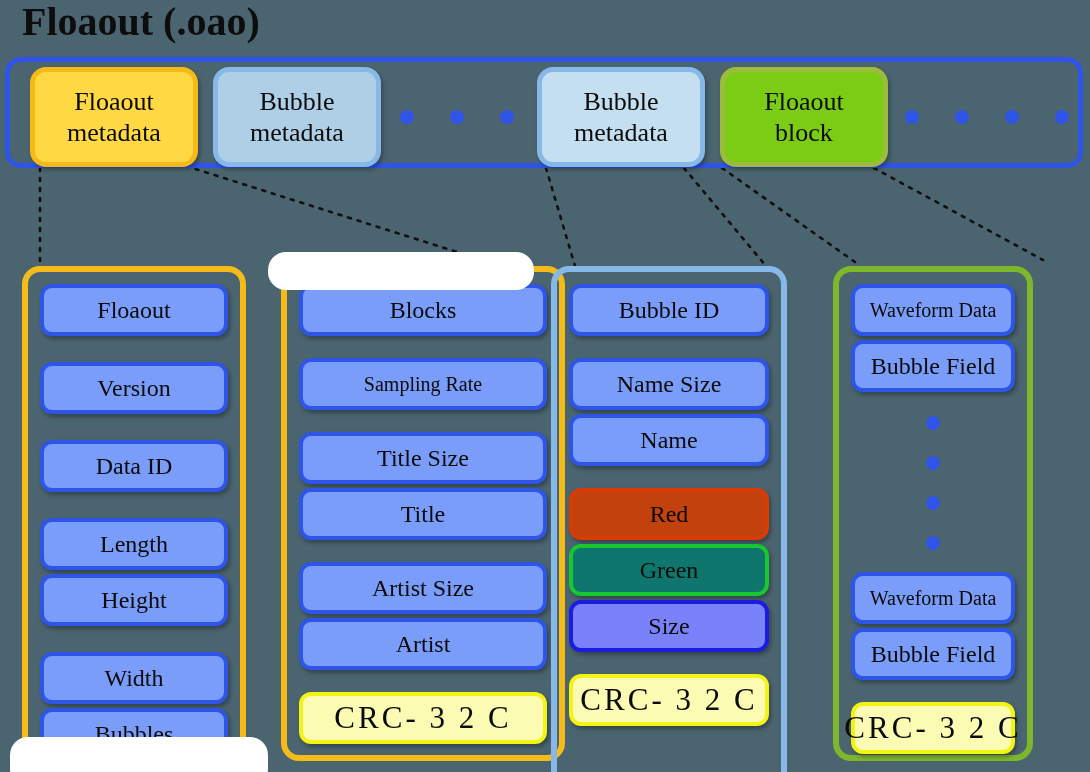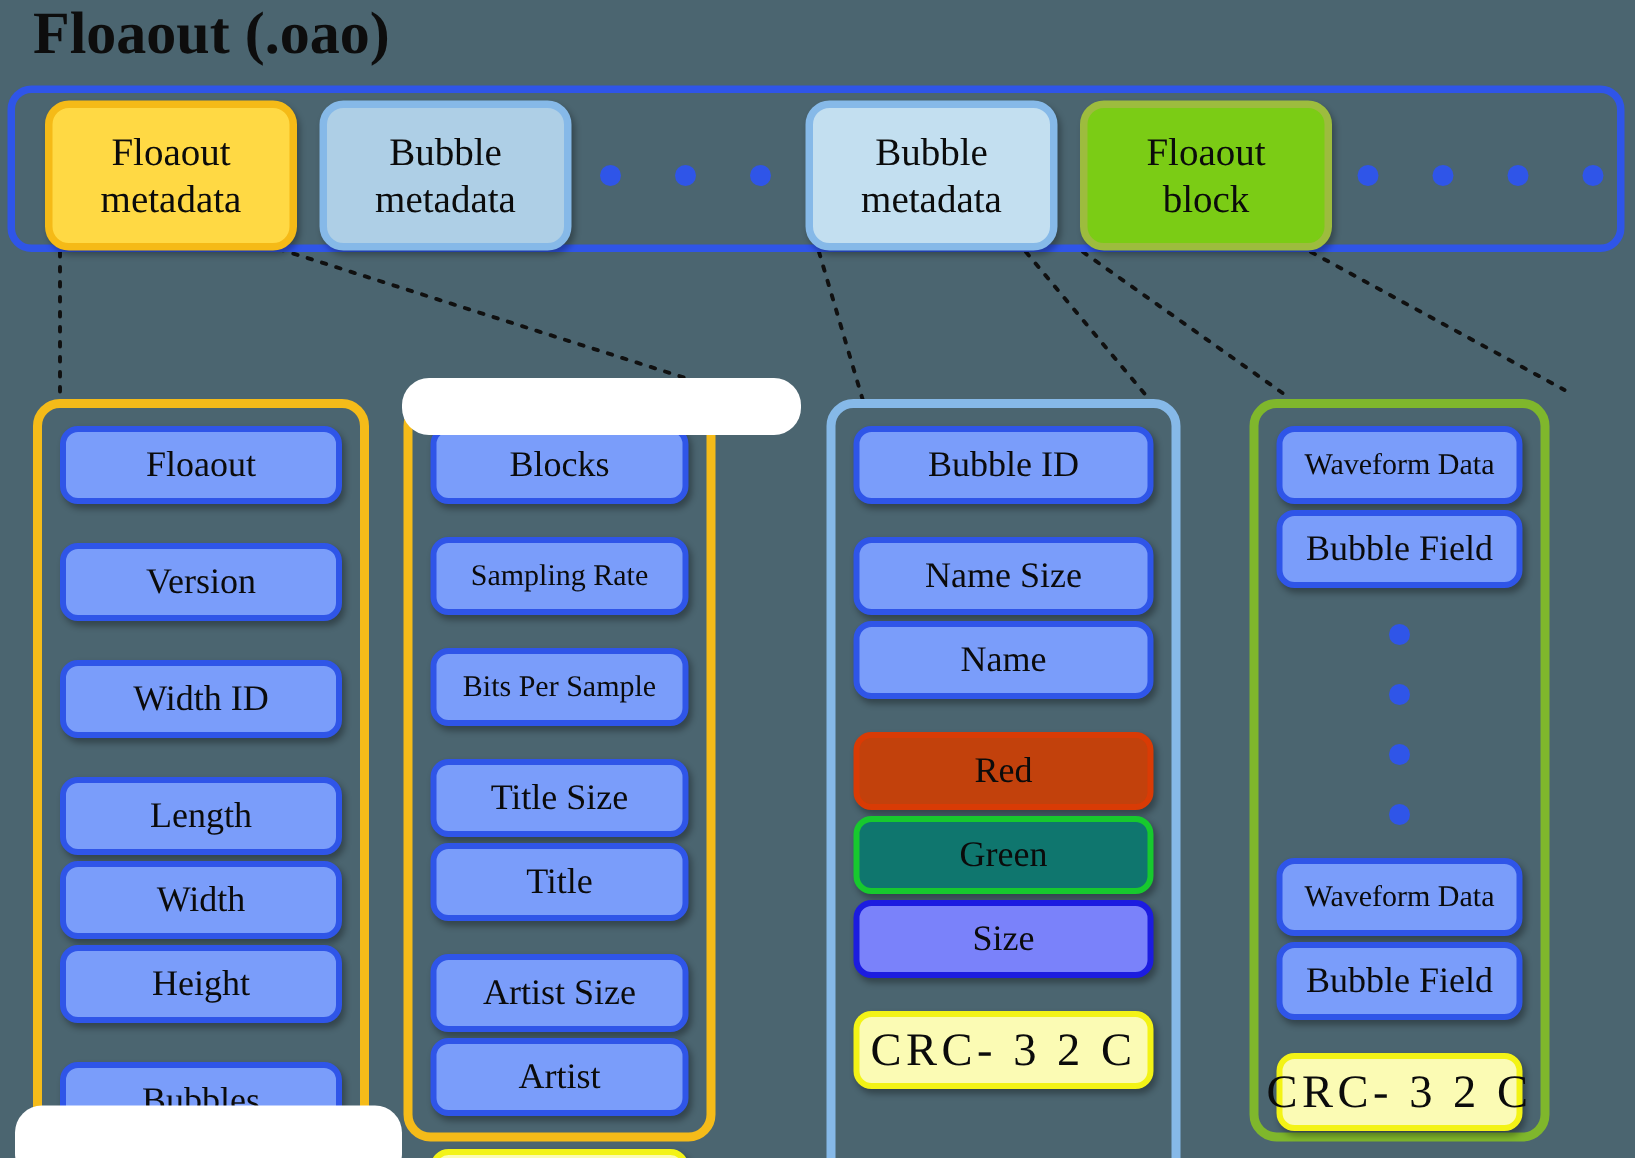"Blocks" #col-blocks { left: 269px -> 281px; width: 208px -> 284px }
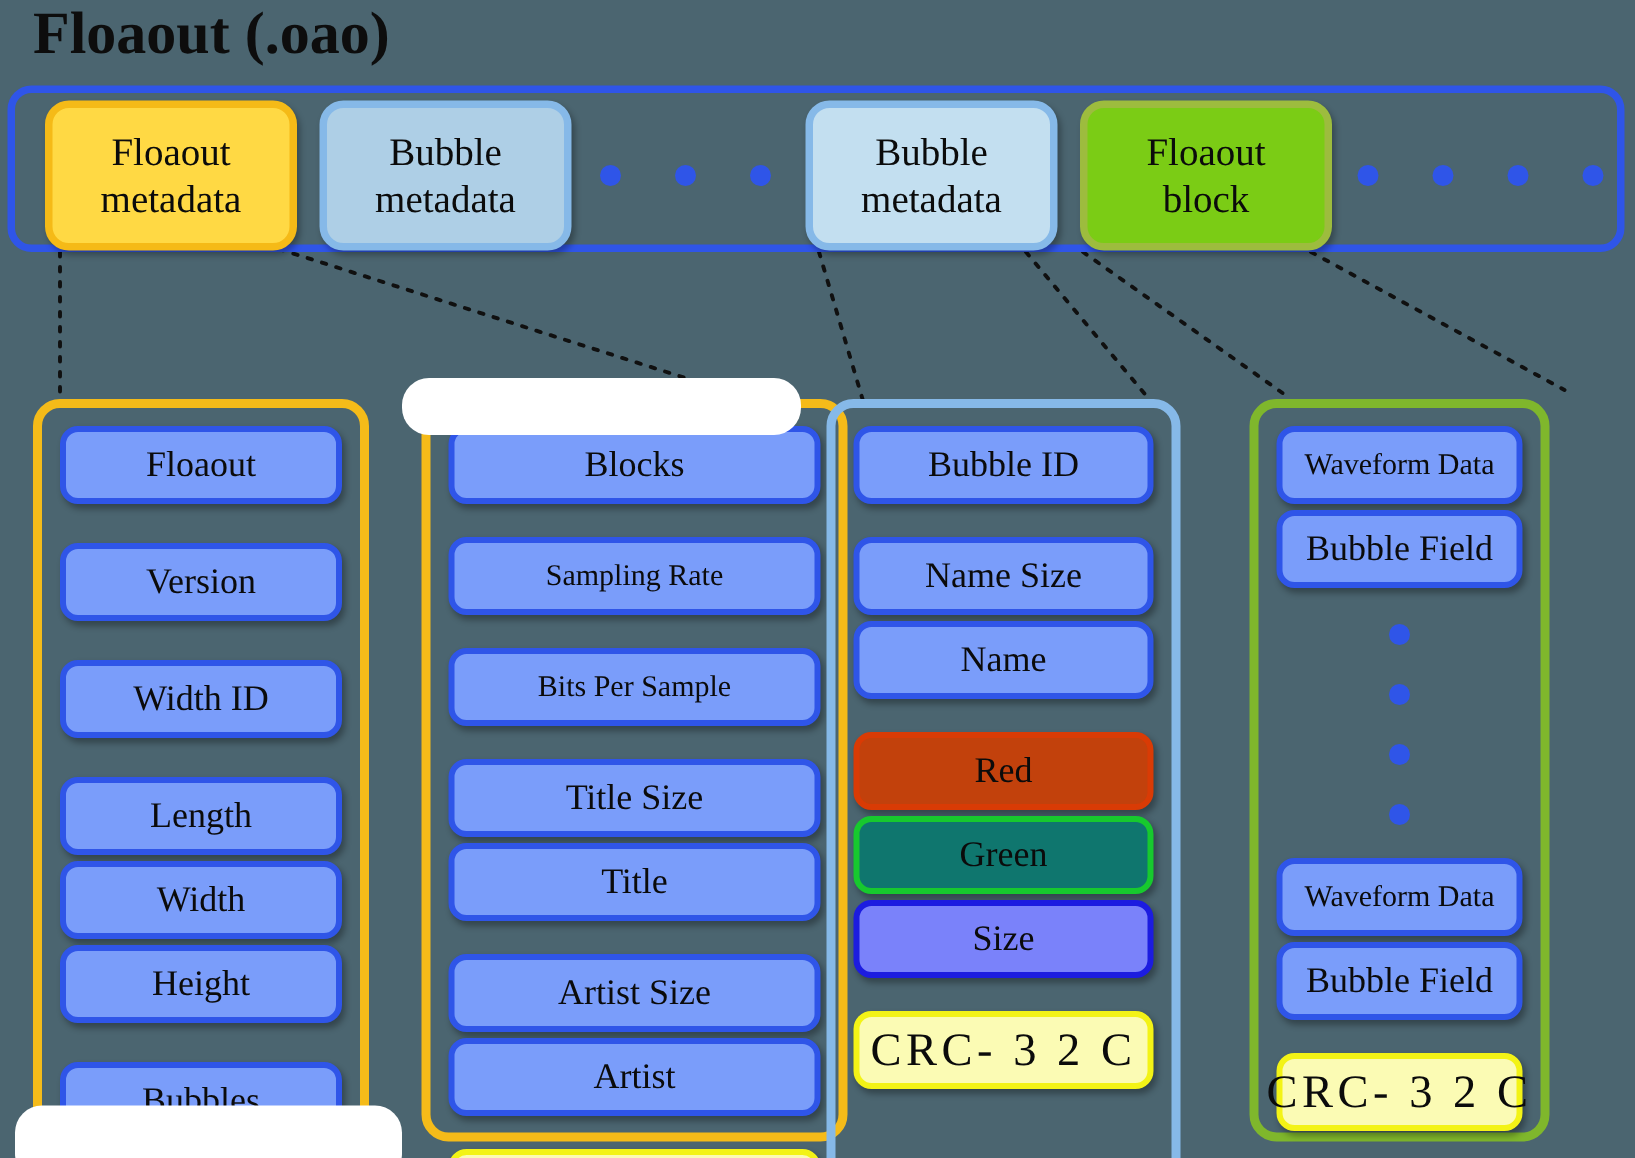"Width ID" div.field { text: Width -> Data }
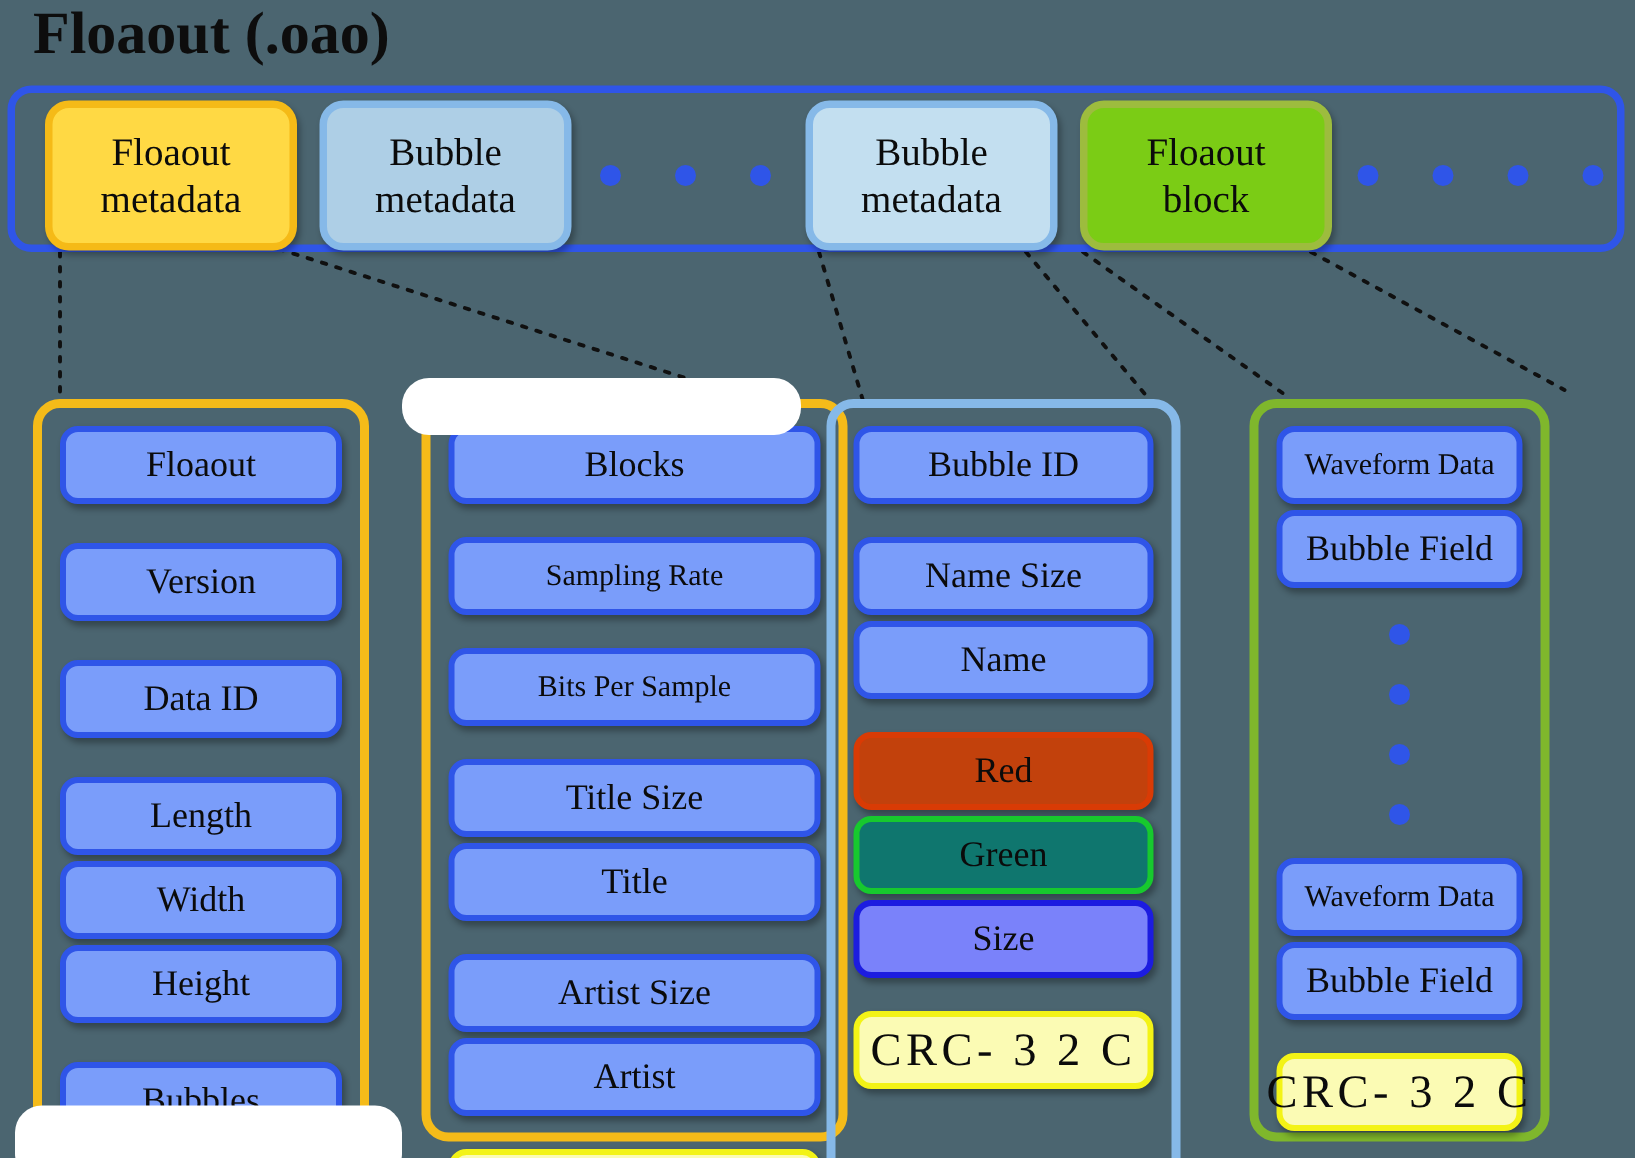"Bits Per Sample" div.field { html: <div>Bits Per Sample</div> -> none }
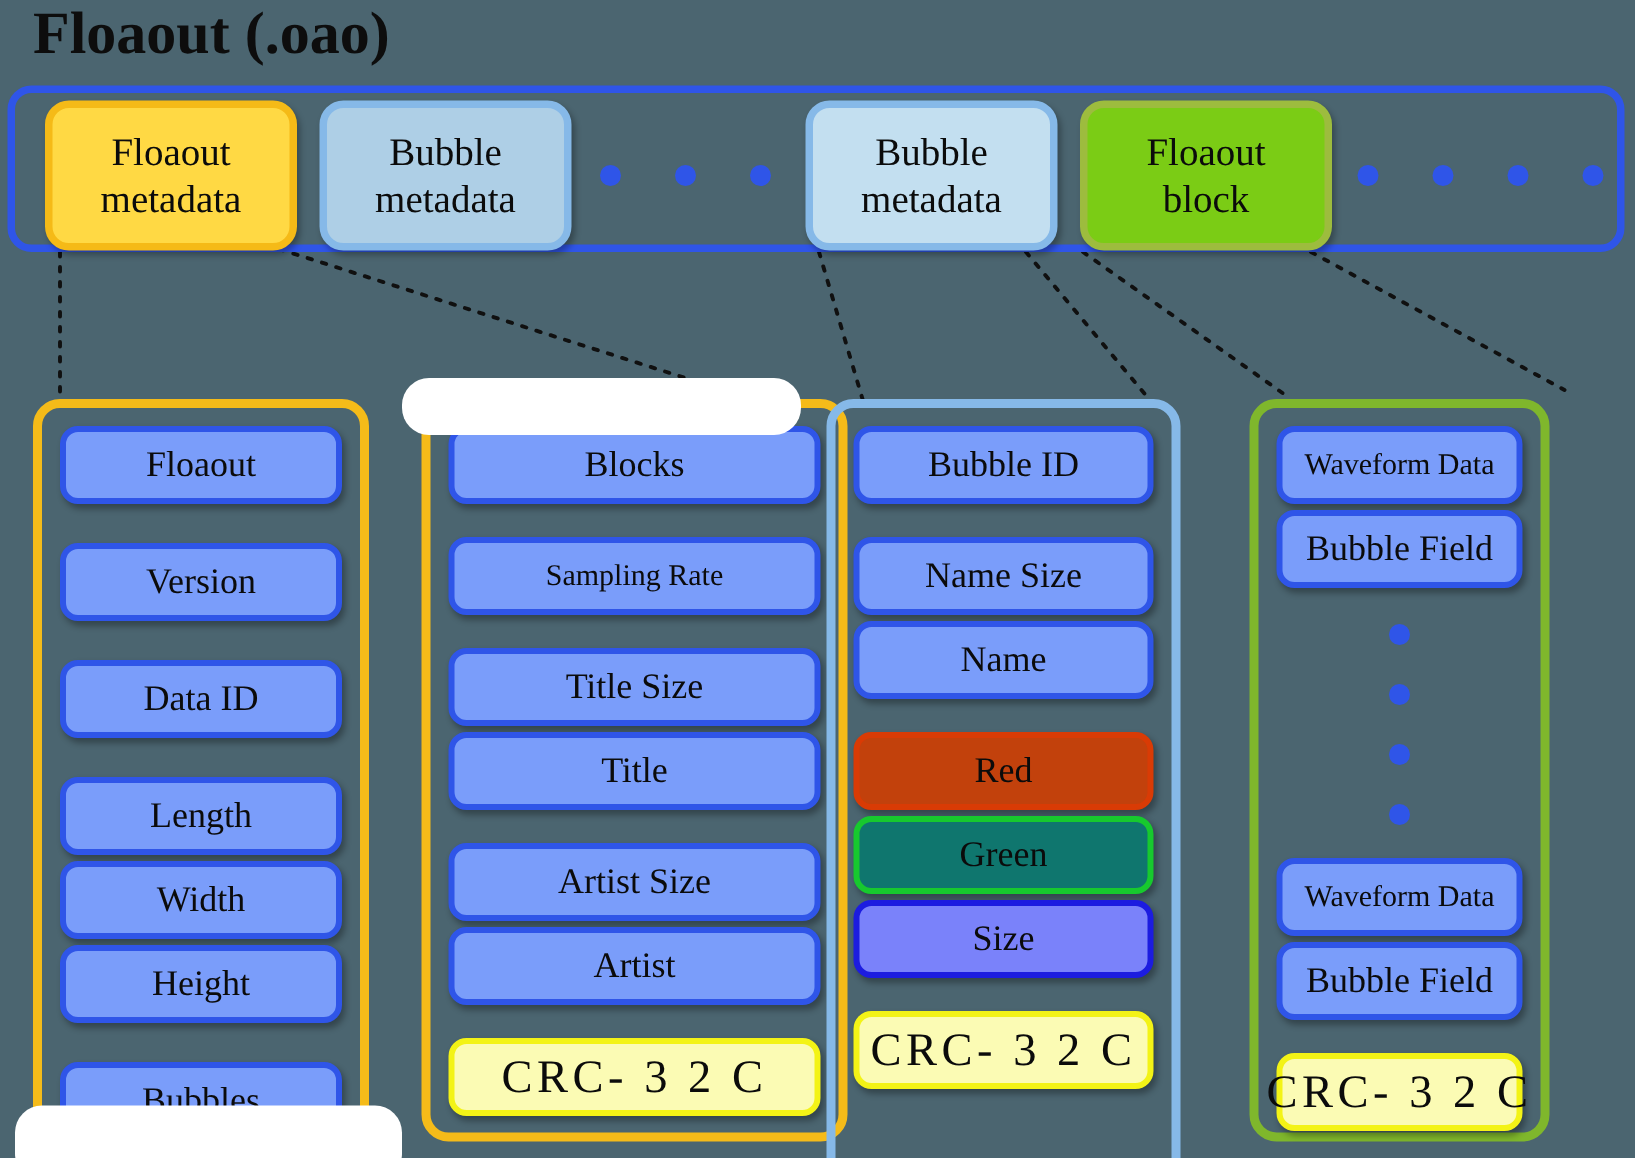"Width" div.field { order: before "Height" -> after "Height" }
